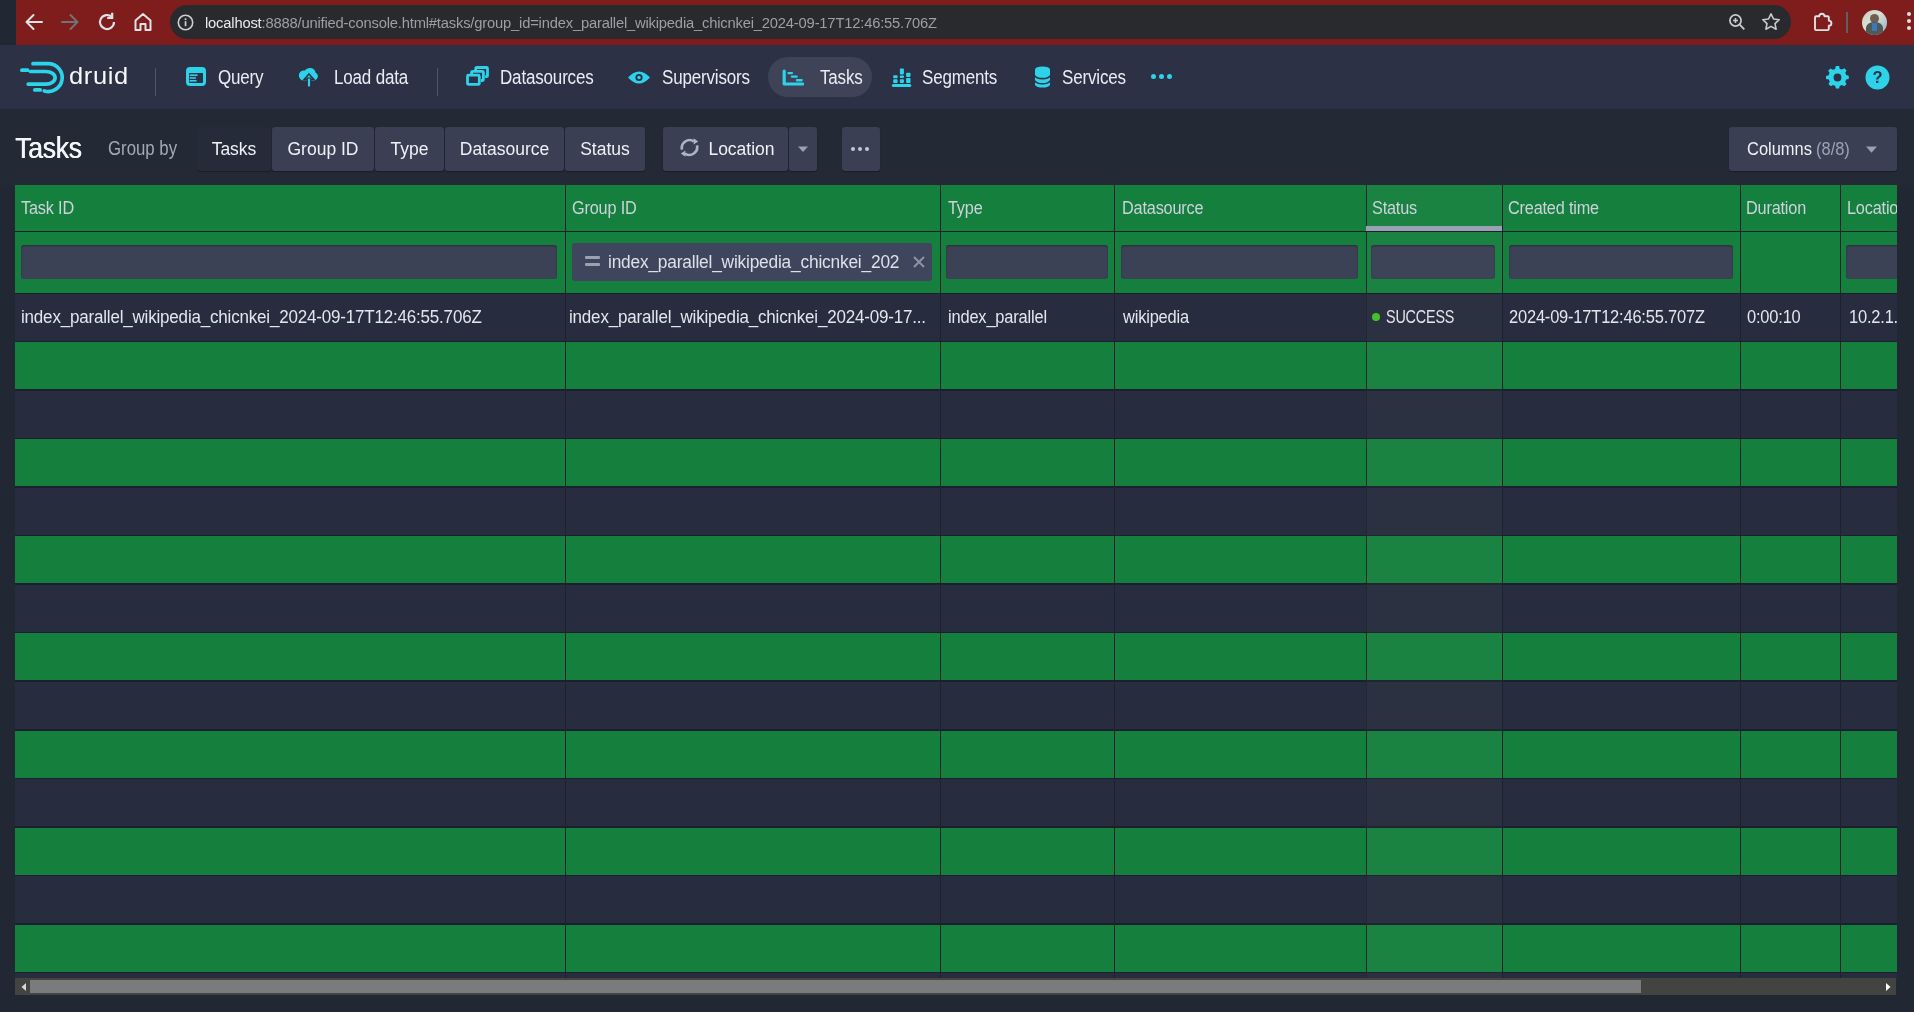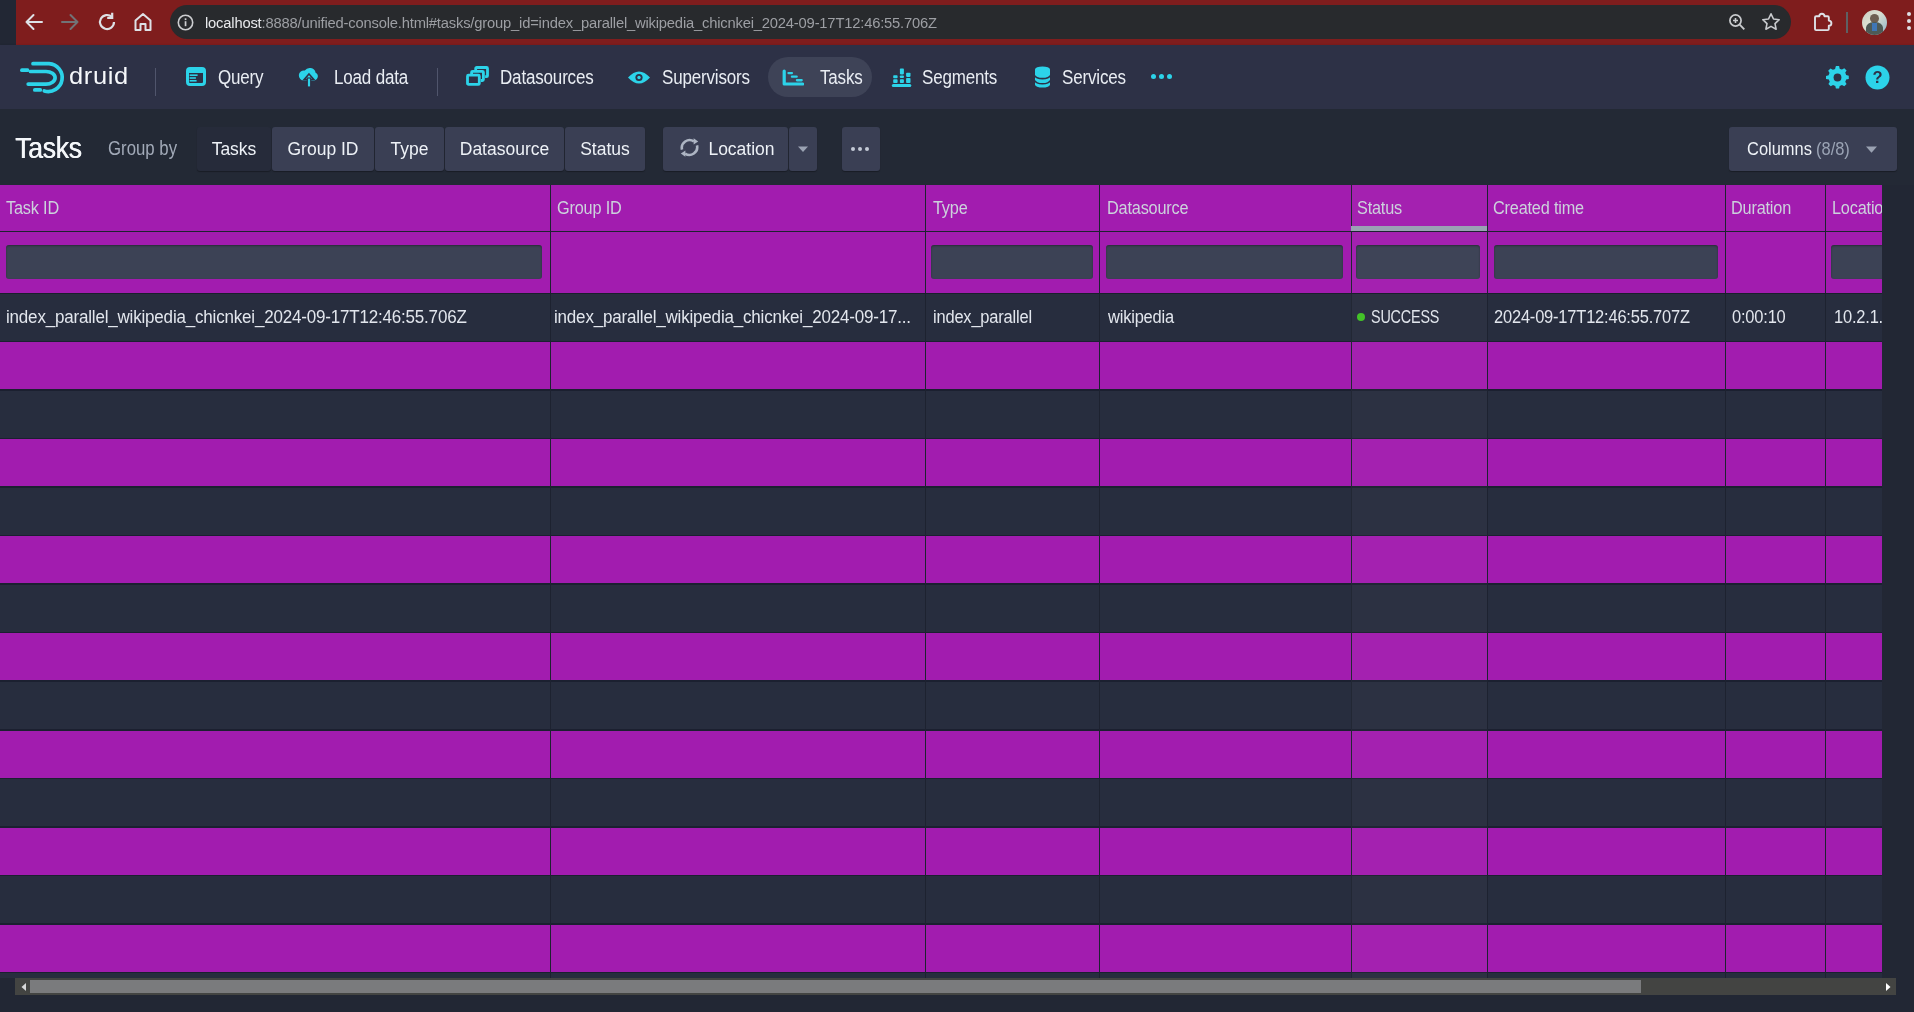"Task ID" div.abs { background: #a21caf -> #15803d; left: 0 -> 15px }
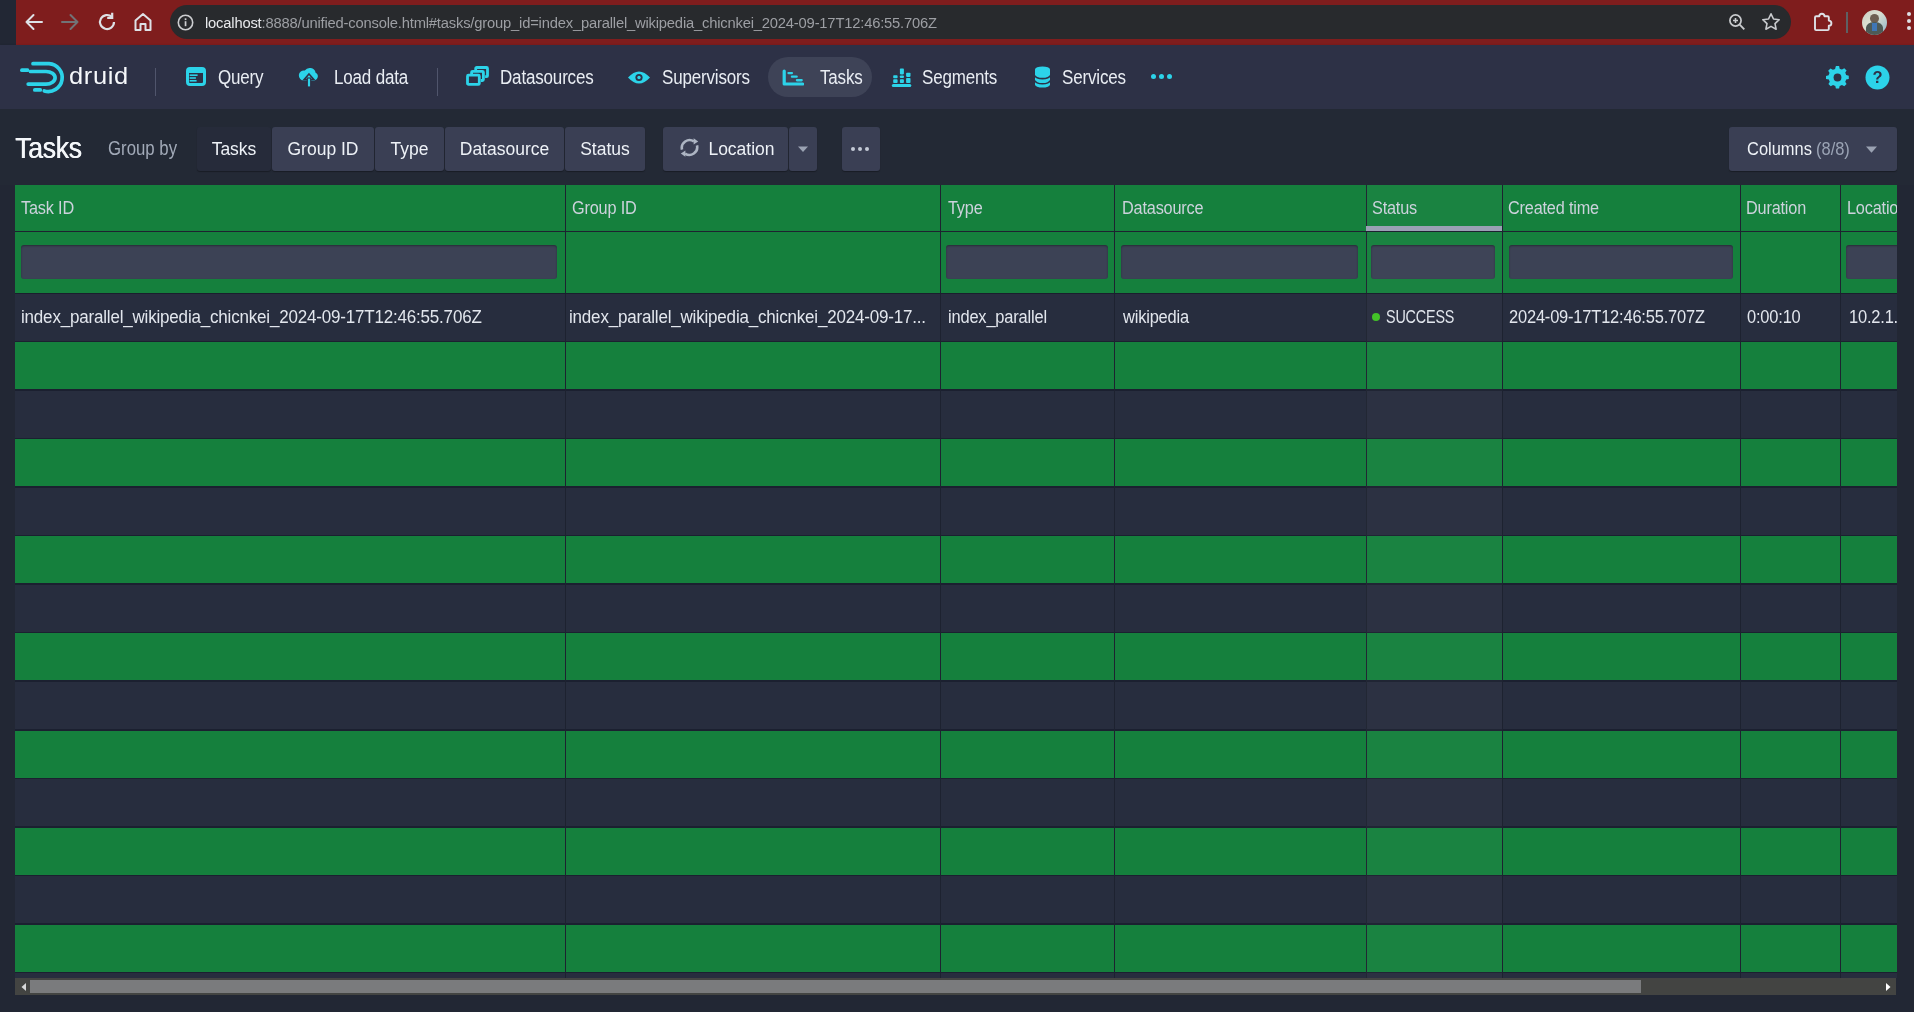"index_parallel_wikipedia_chicnkei_202" div.abs { html: none -> <div> <div></div> <div></div> <div>index_parallel_wikipedia_chicnkei_202</div> <svg> <path></path> </svg> </div> }
